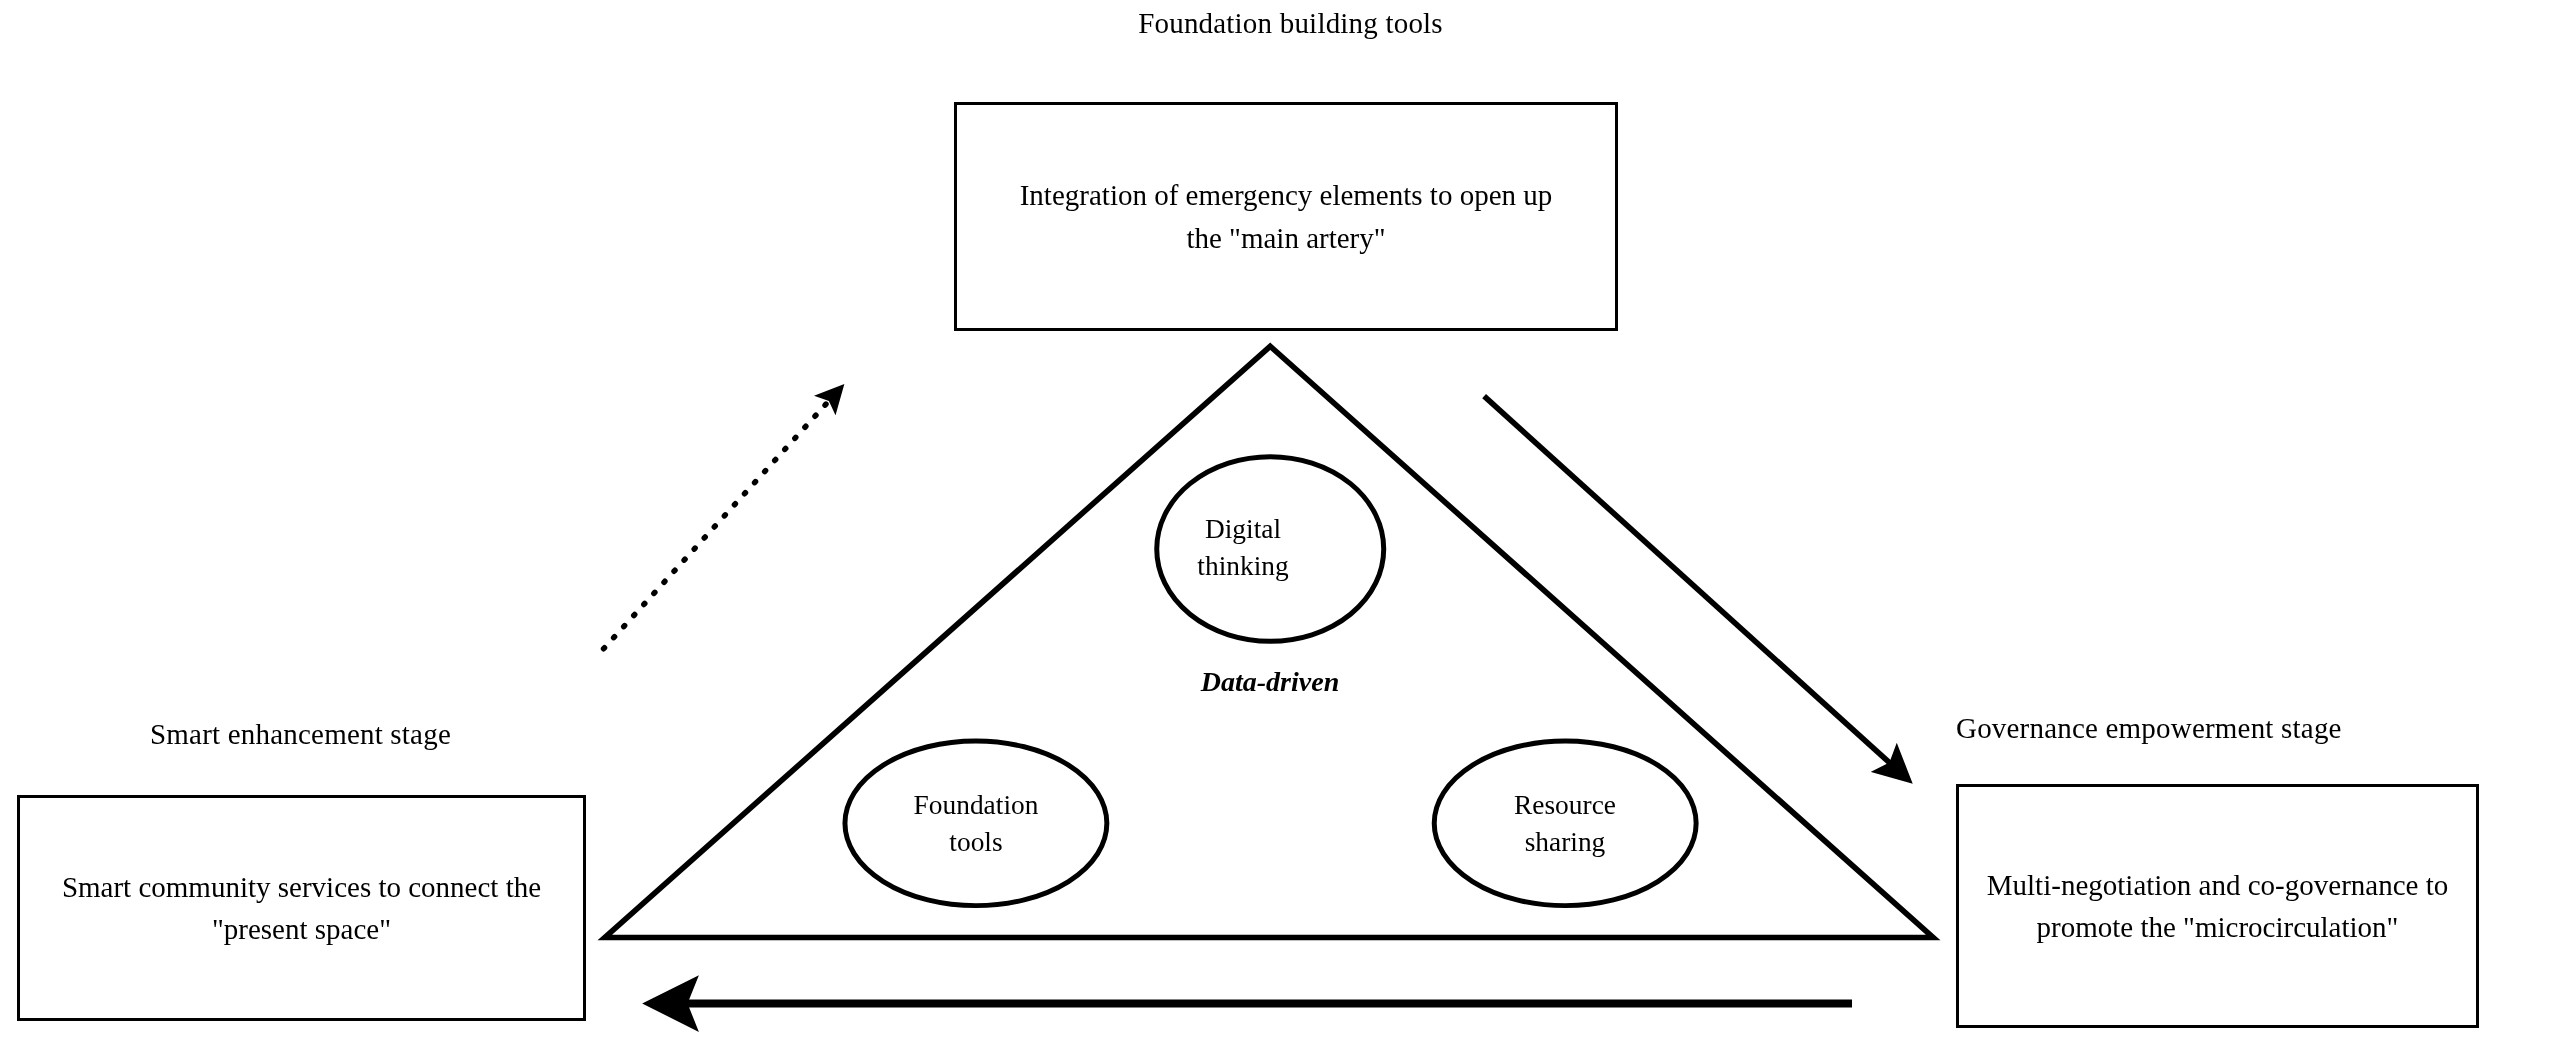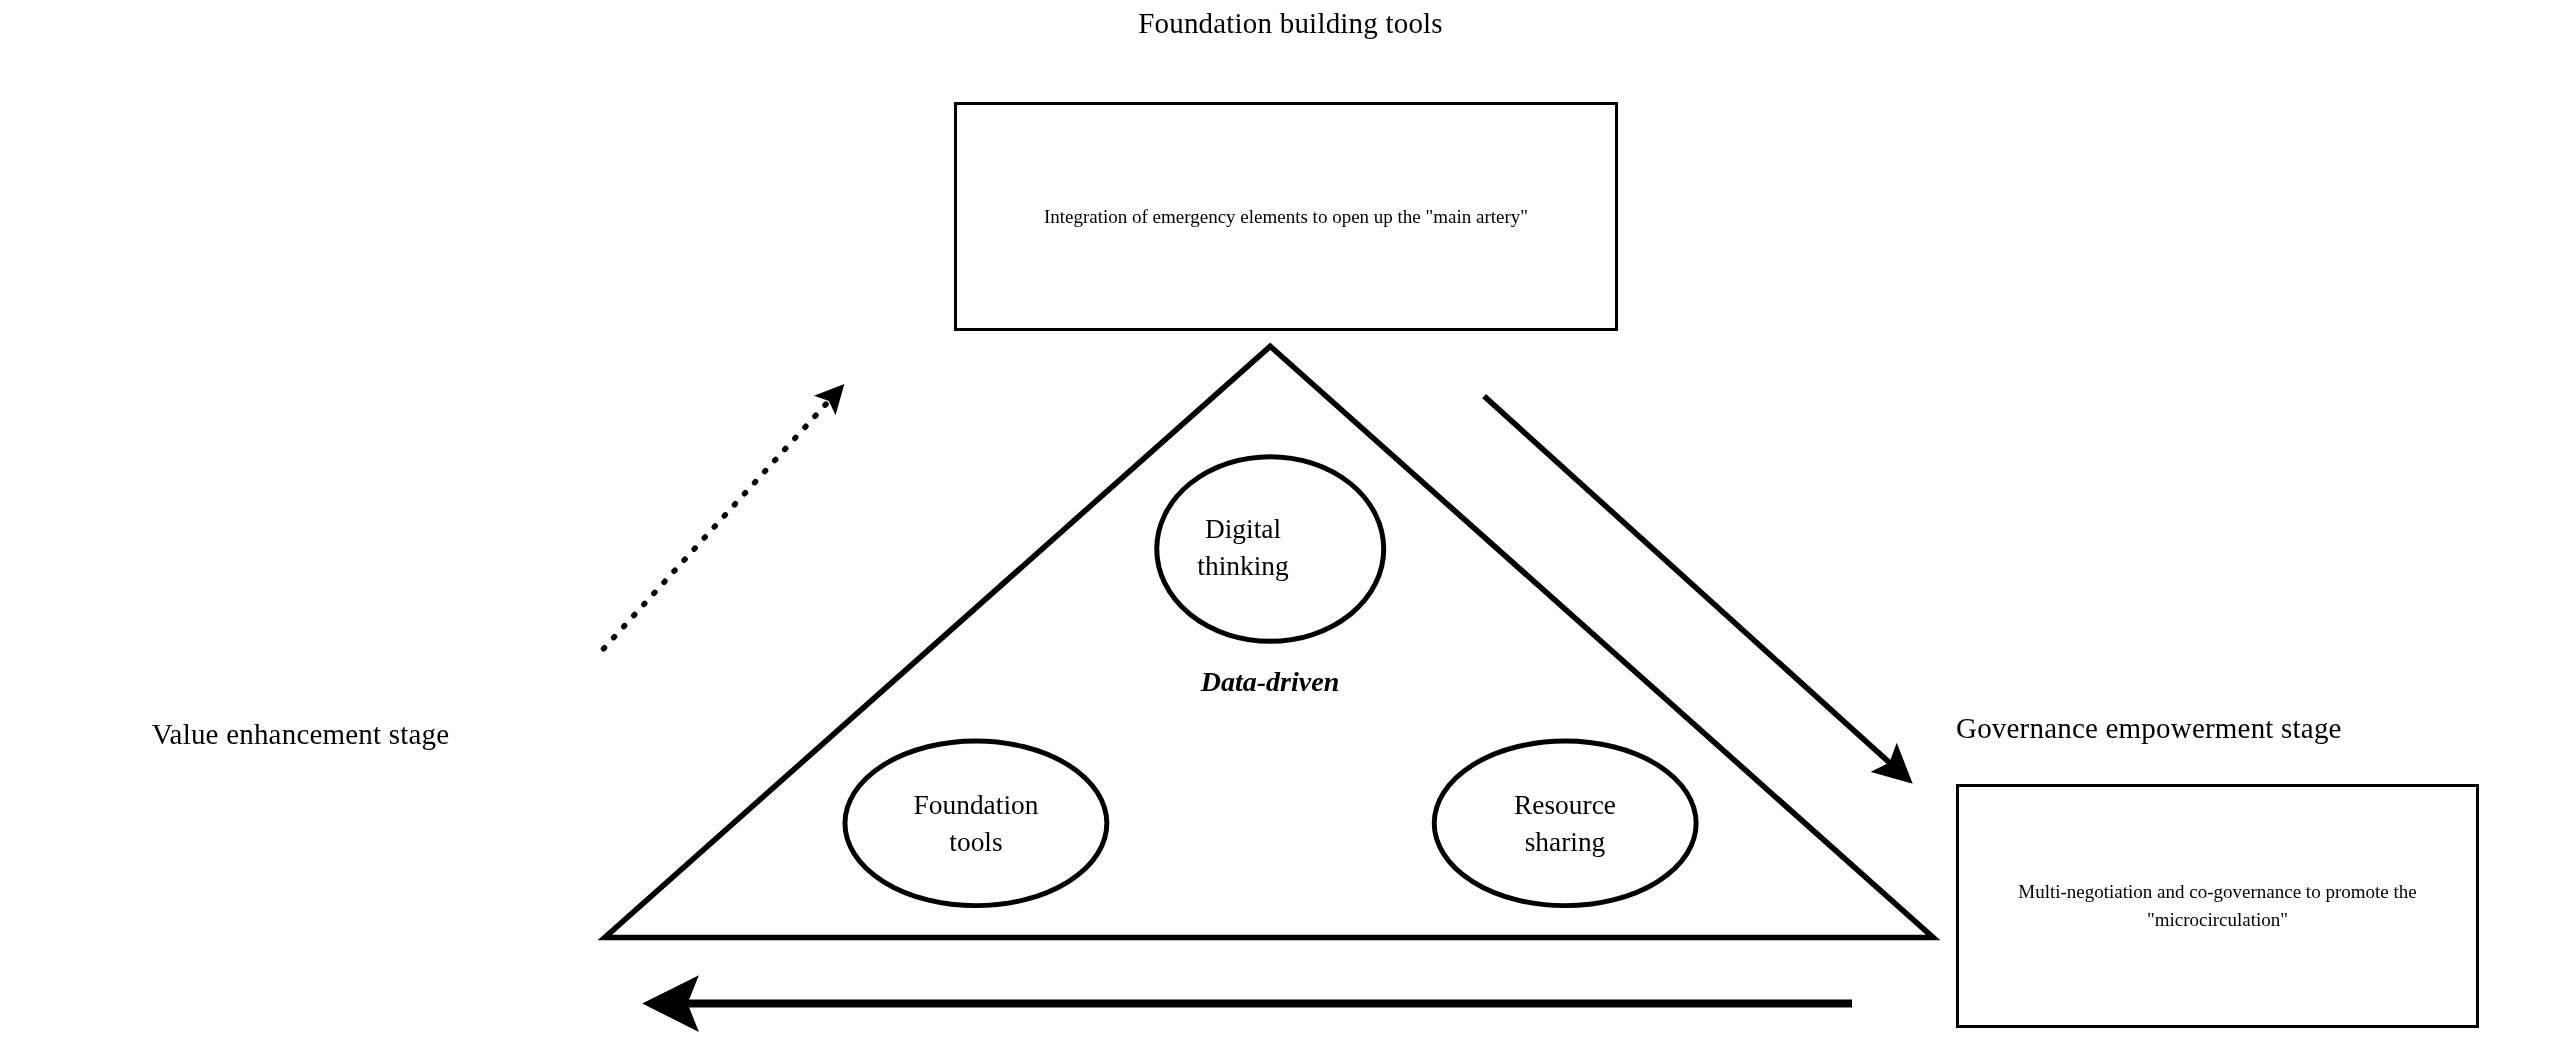"Integration of emergency elements to" .node-box .box-text { font-size: 19px -> 29px }
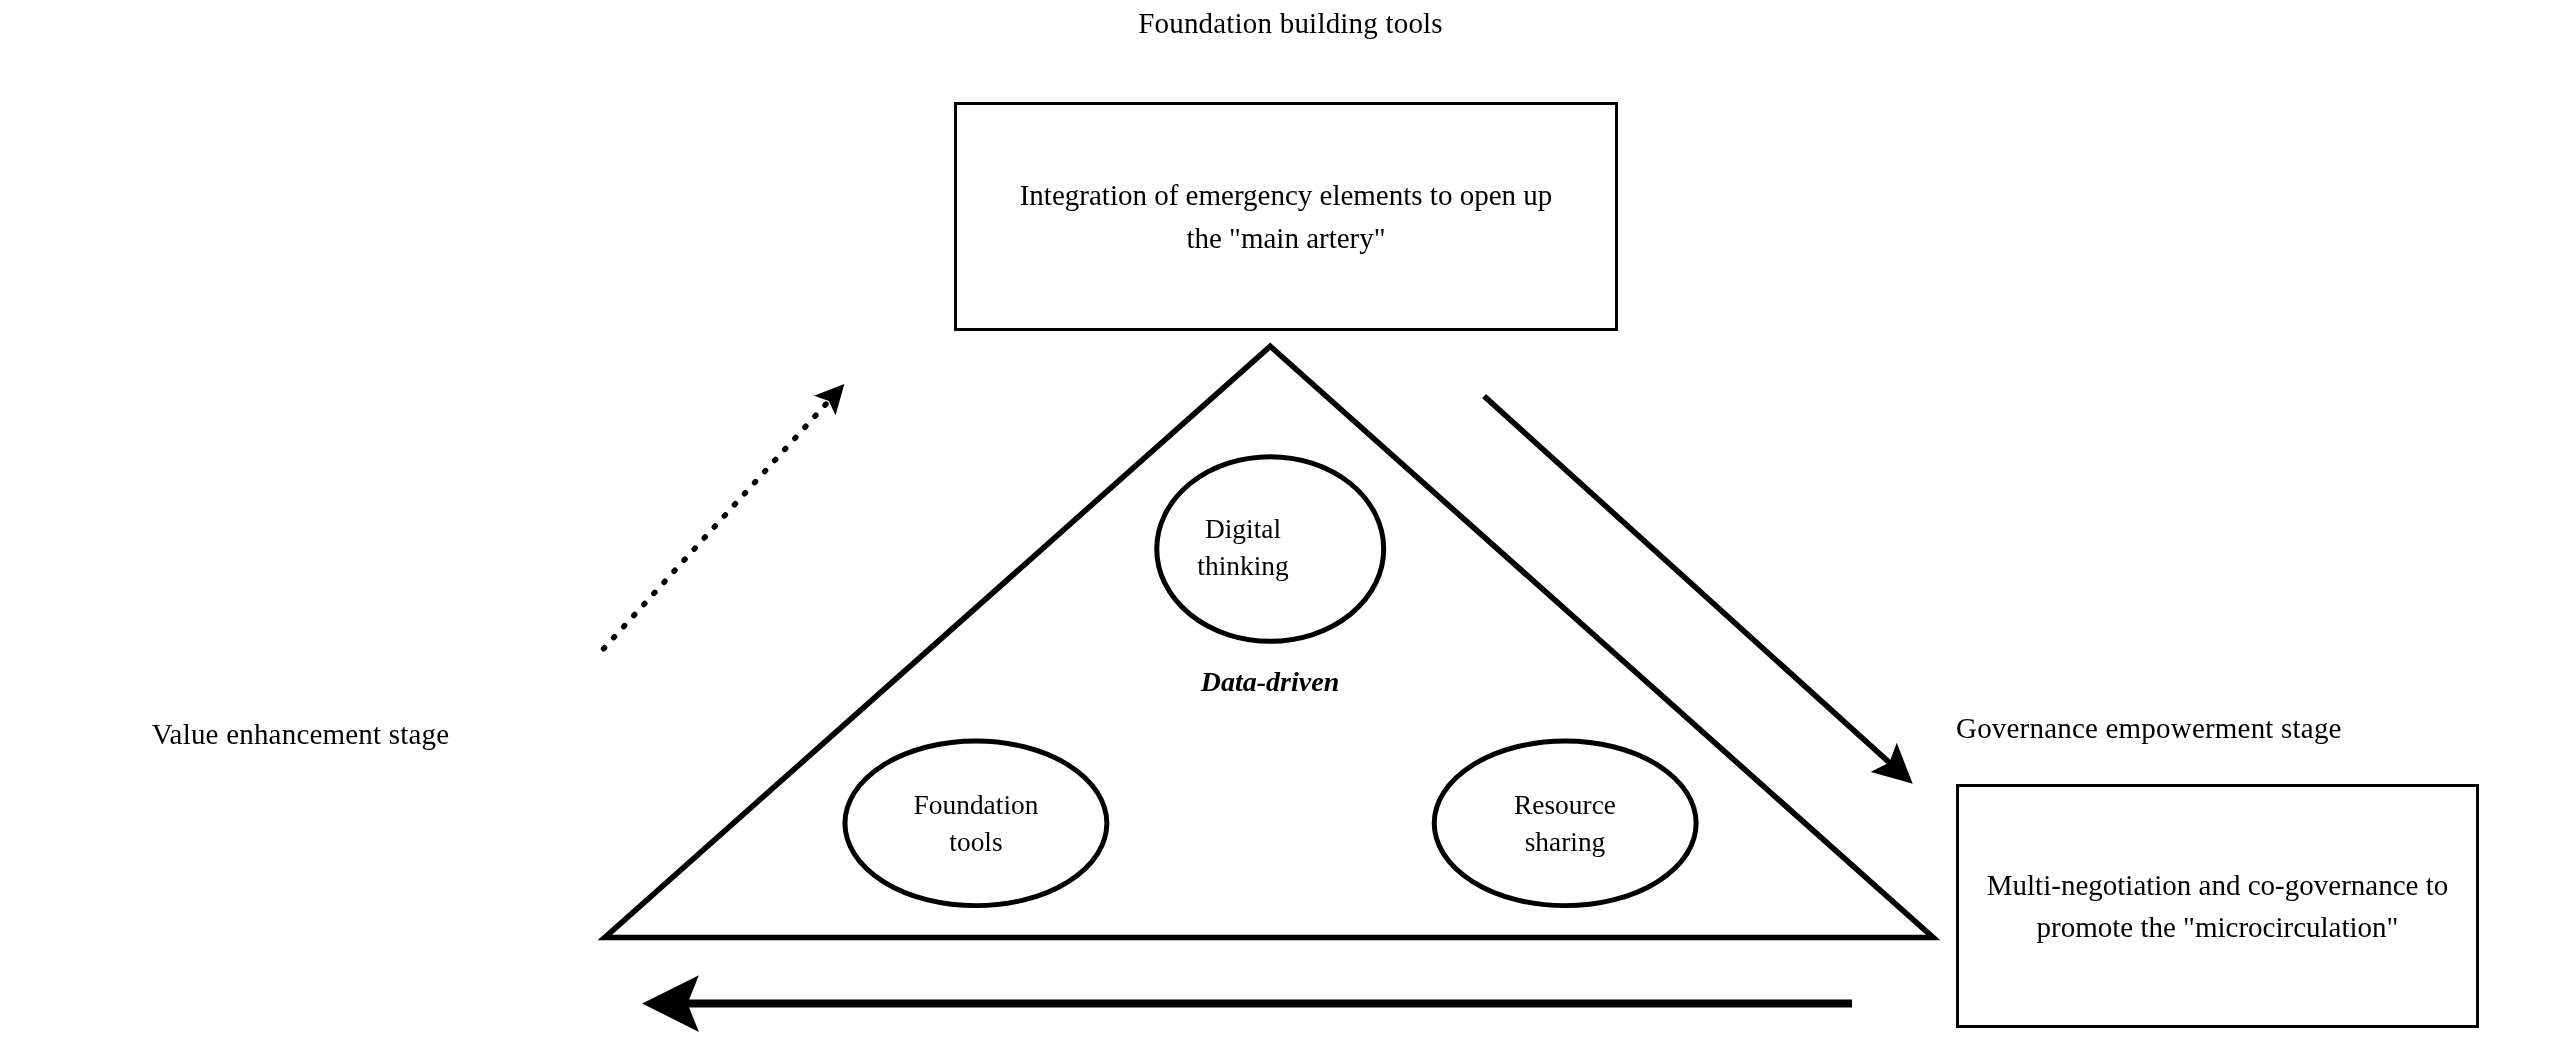"Value enhancement stage" div.stage-label { text: Value -> Smart }
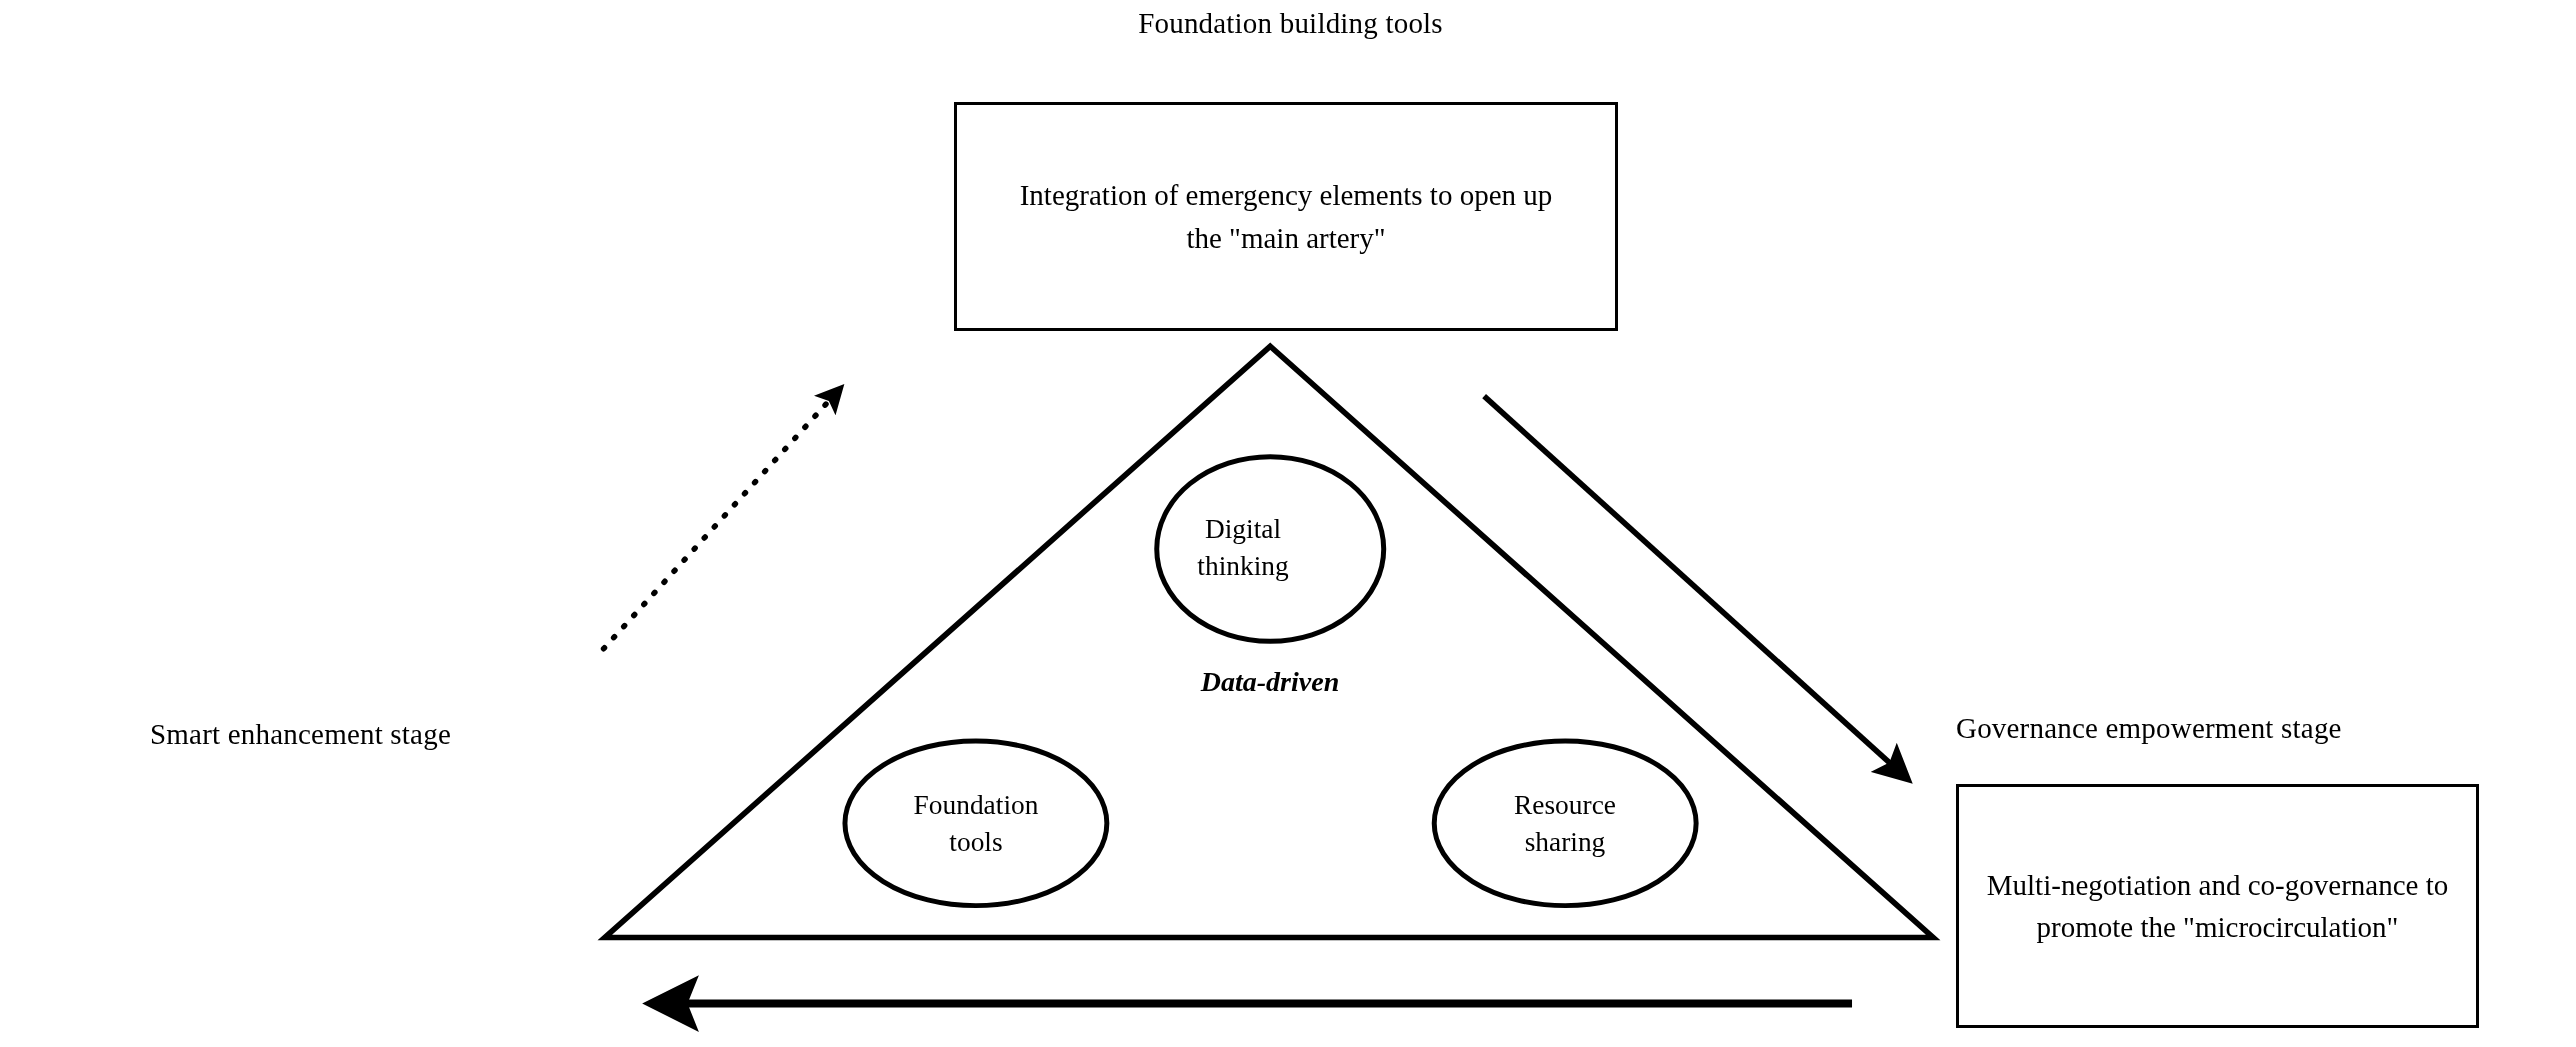"Smart community services to connect" div.node-box { html: none -> <div> <div>Smart community services to connect the "present space"</div> </div> }
